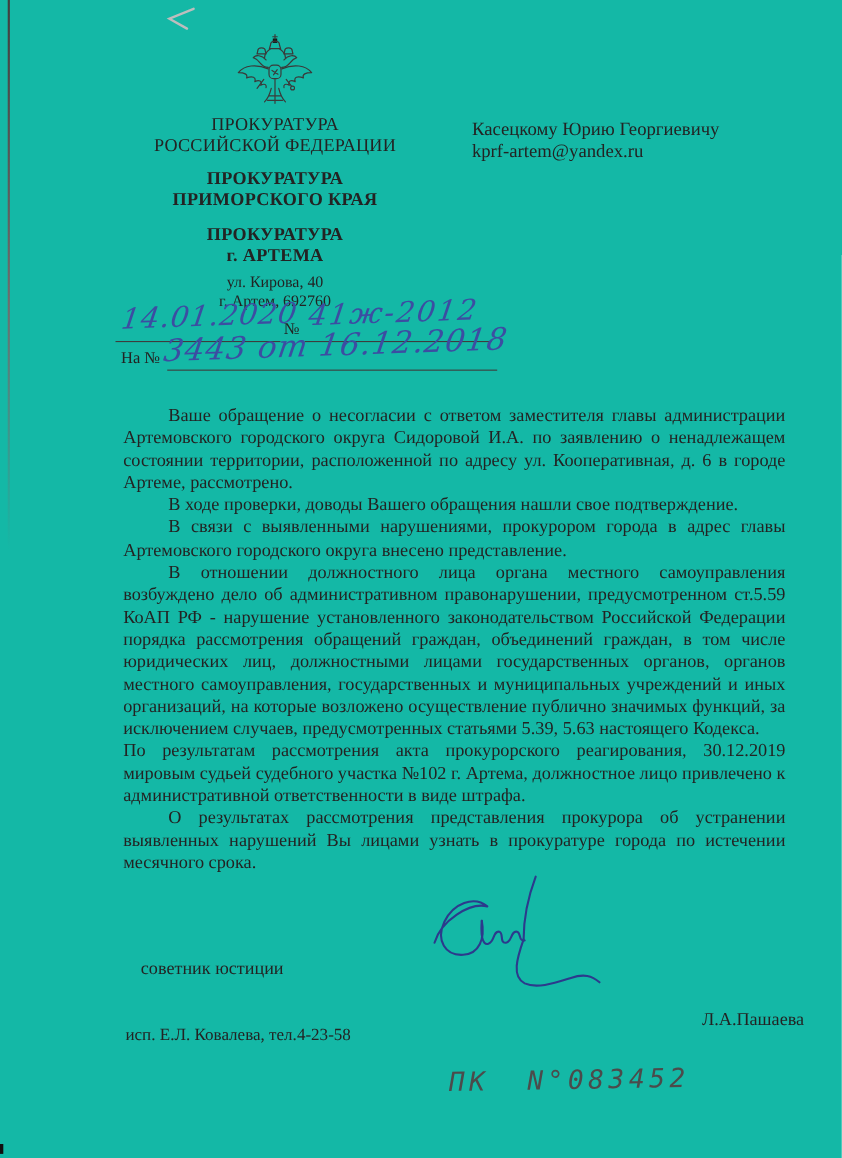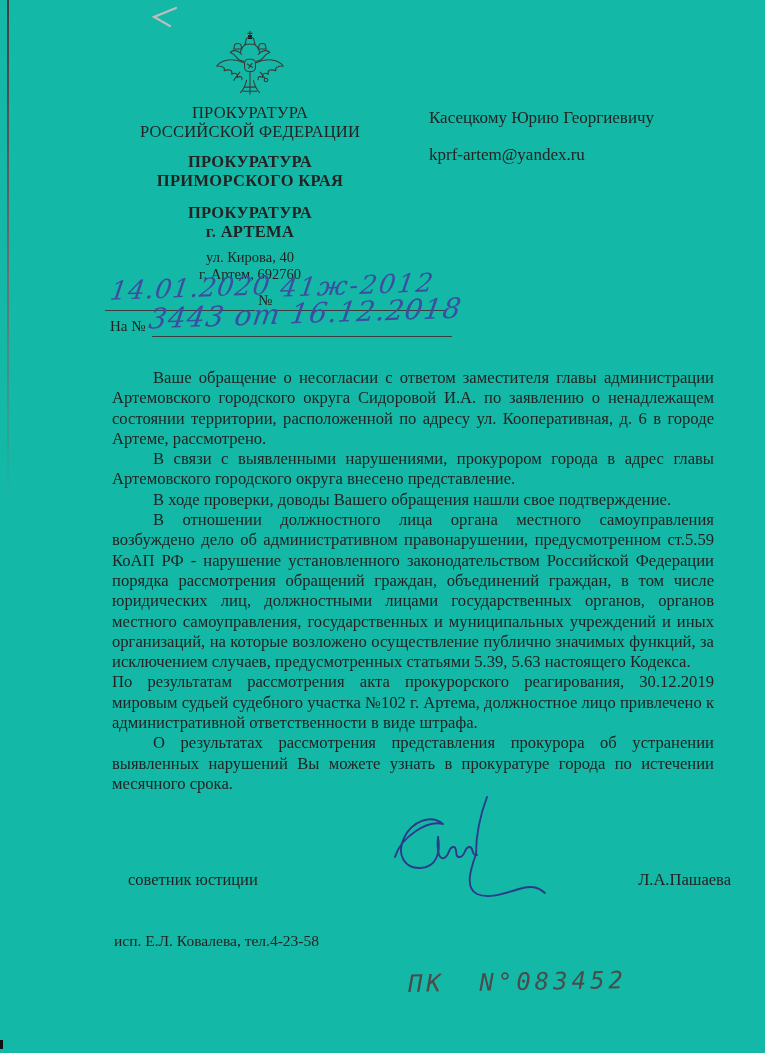"kprf-artem@yandex.ru" .rcp-email { margin-top: 17px -> none }
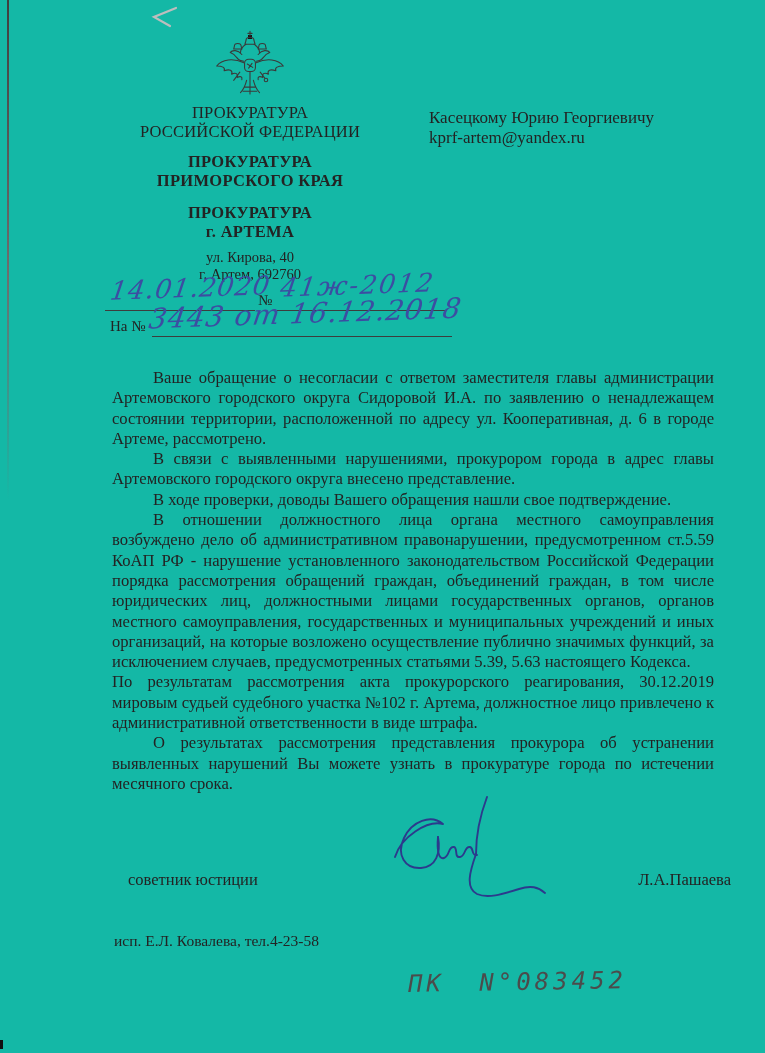"В связи с выявленными нарушениями," p { order: before "В ходе проверки, доводы Вашего" -> after "В ходе проверки, доводы Вашего" }
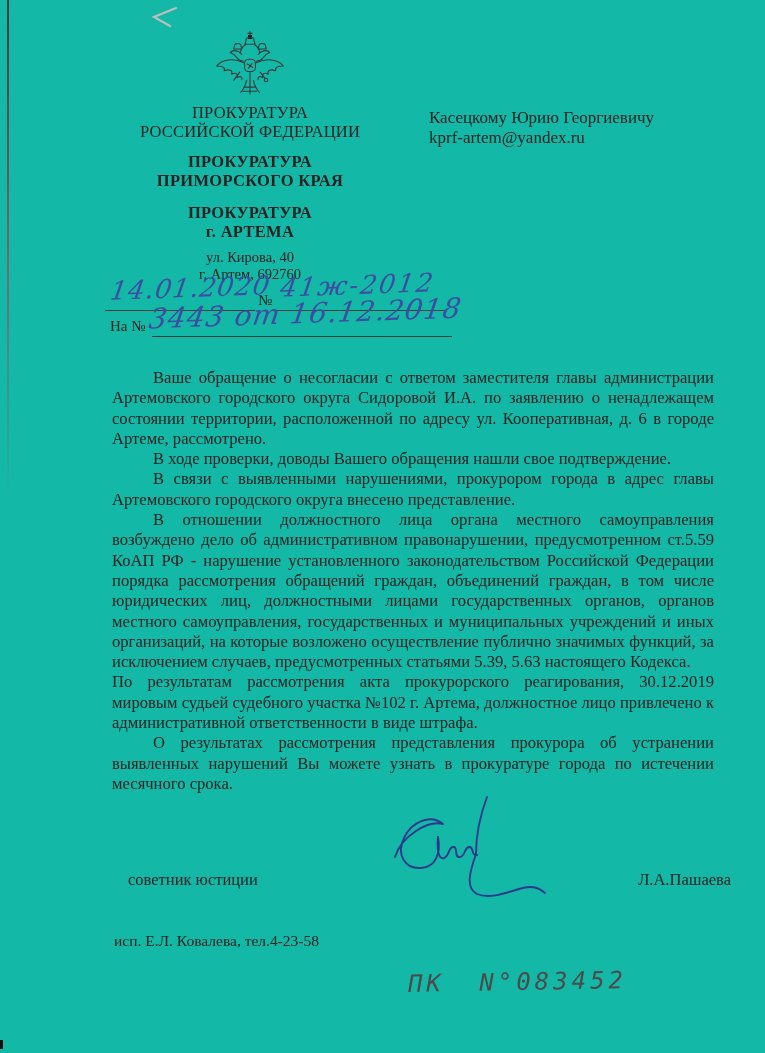"О результатах рассмотрения представления" p { text: можете -> лицами }
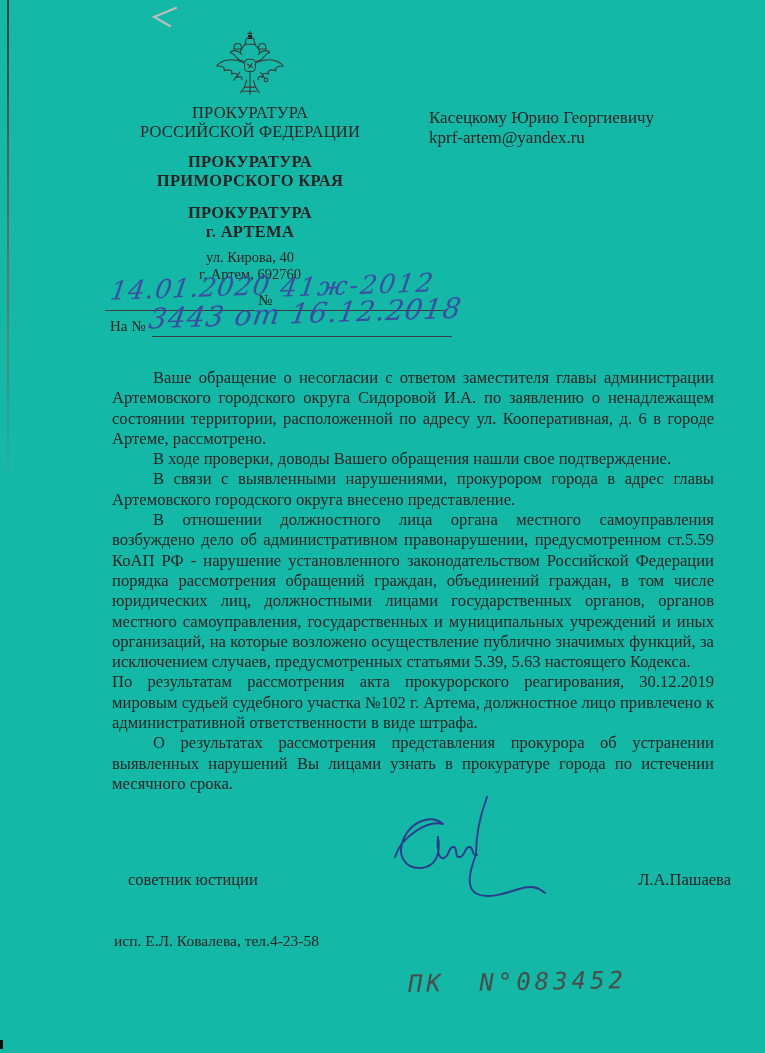"Л.А.Пашаева" .sig-name { top: 870px -> 917px }
